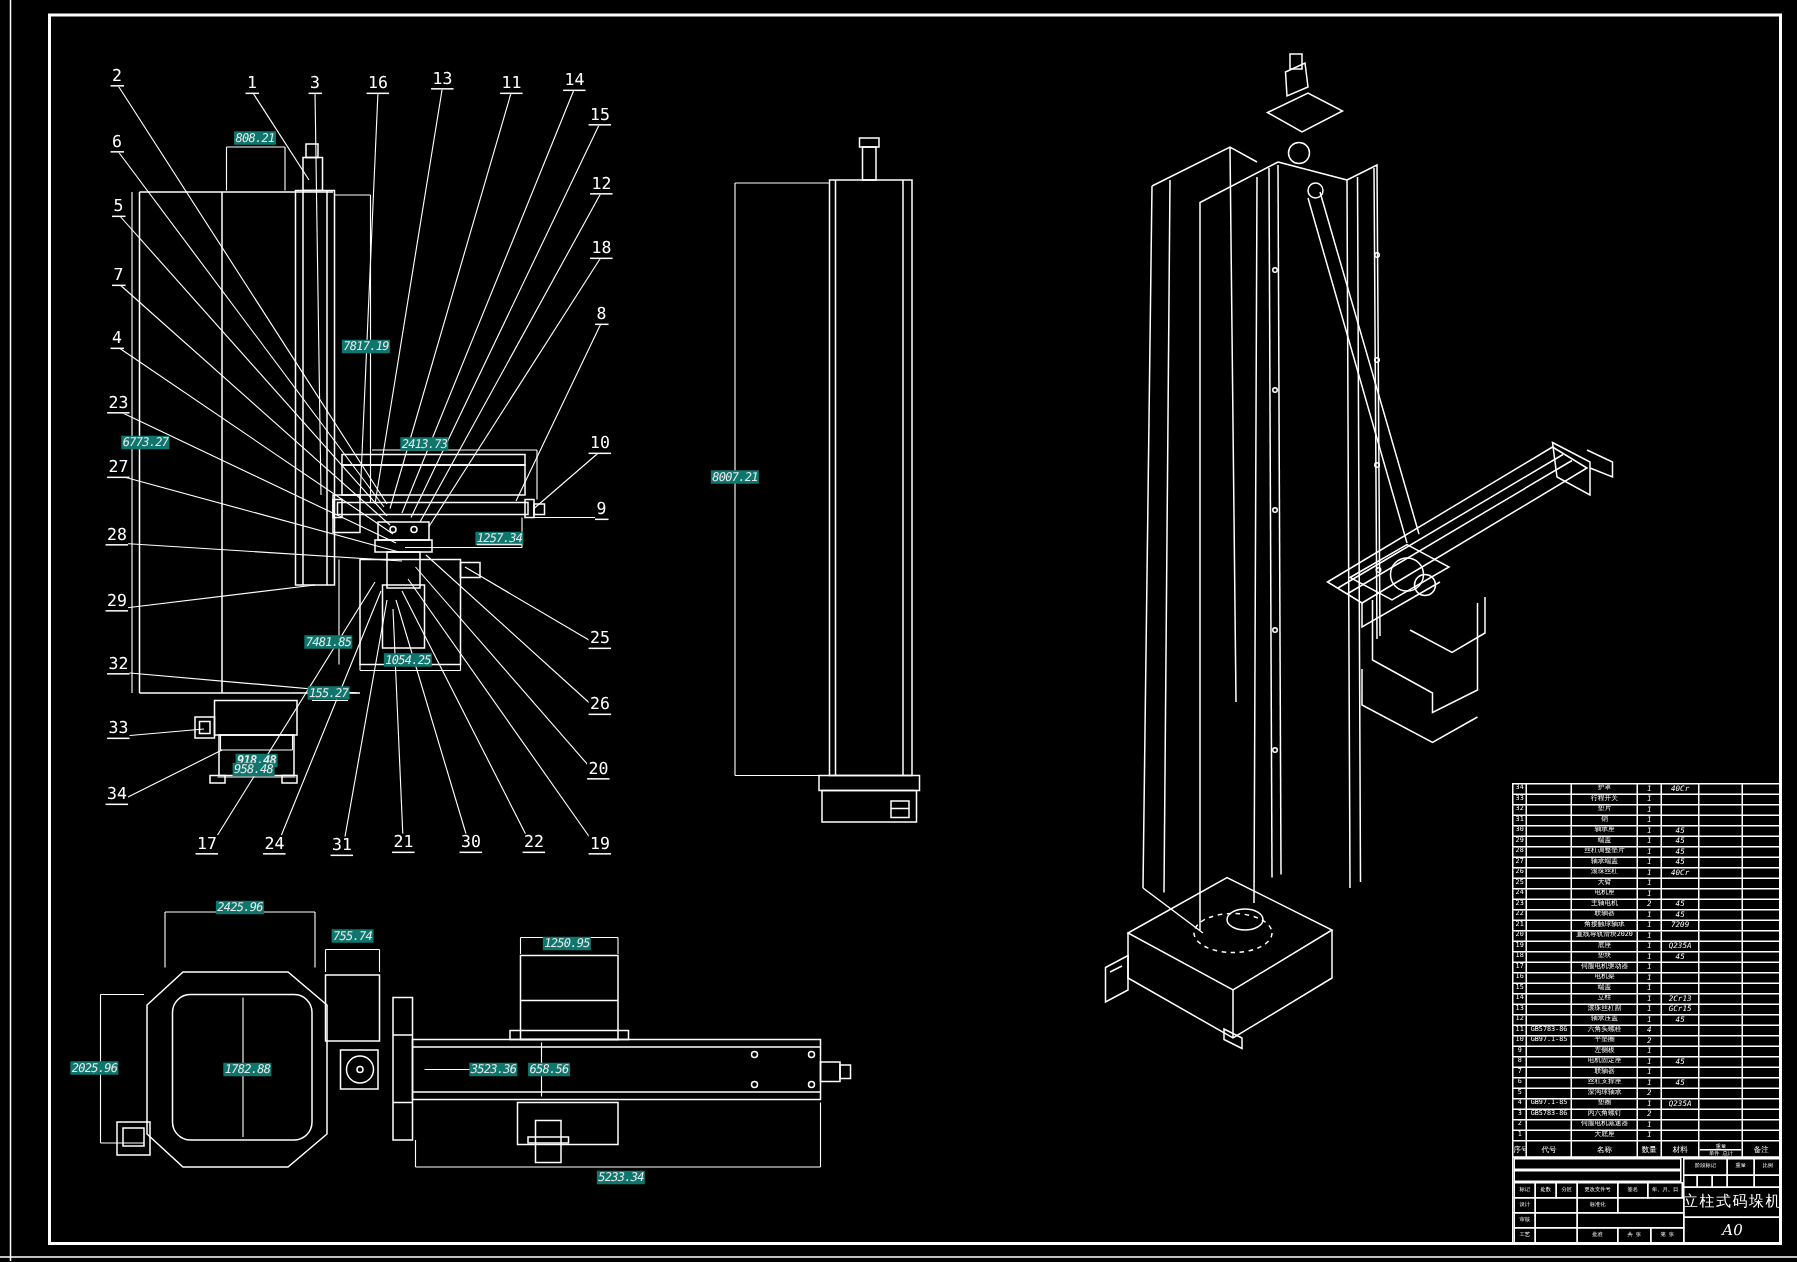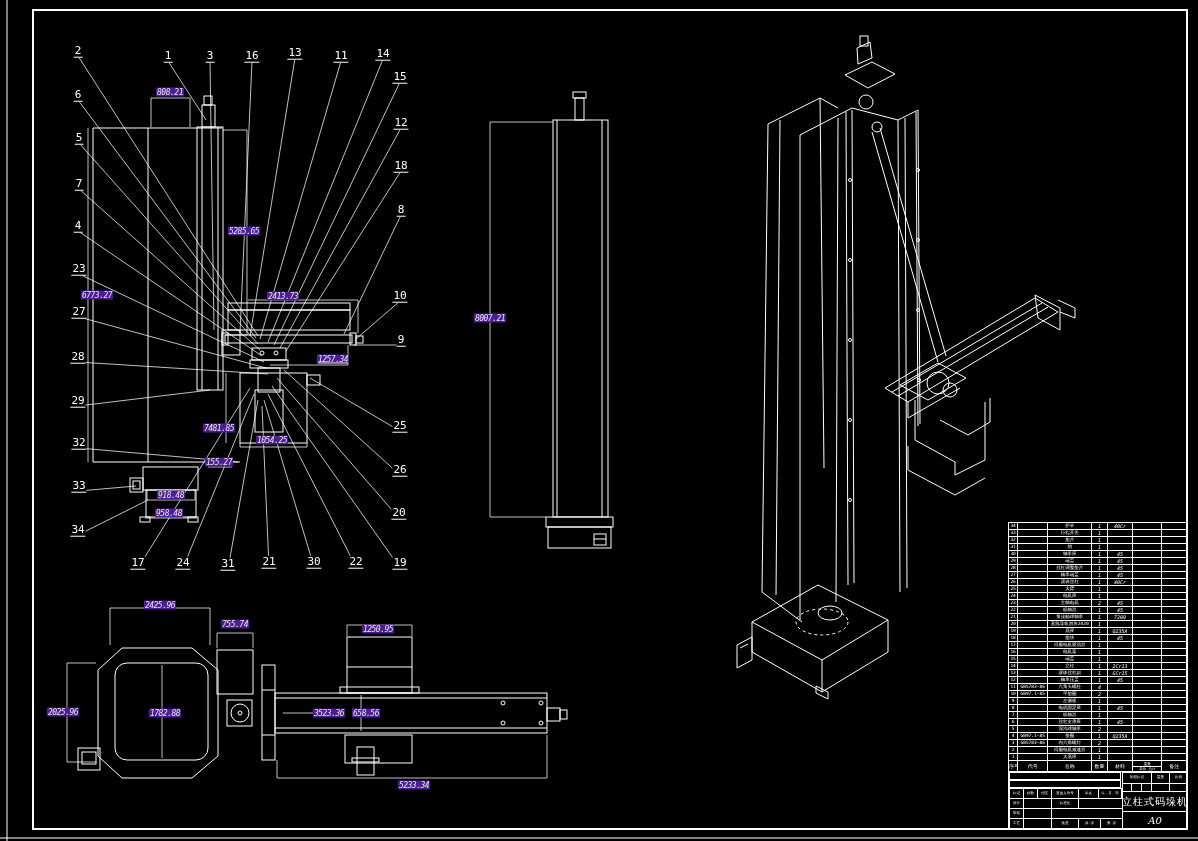"808.21" .dim { background: #4c1d95 -> #0f766e }
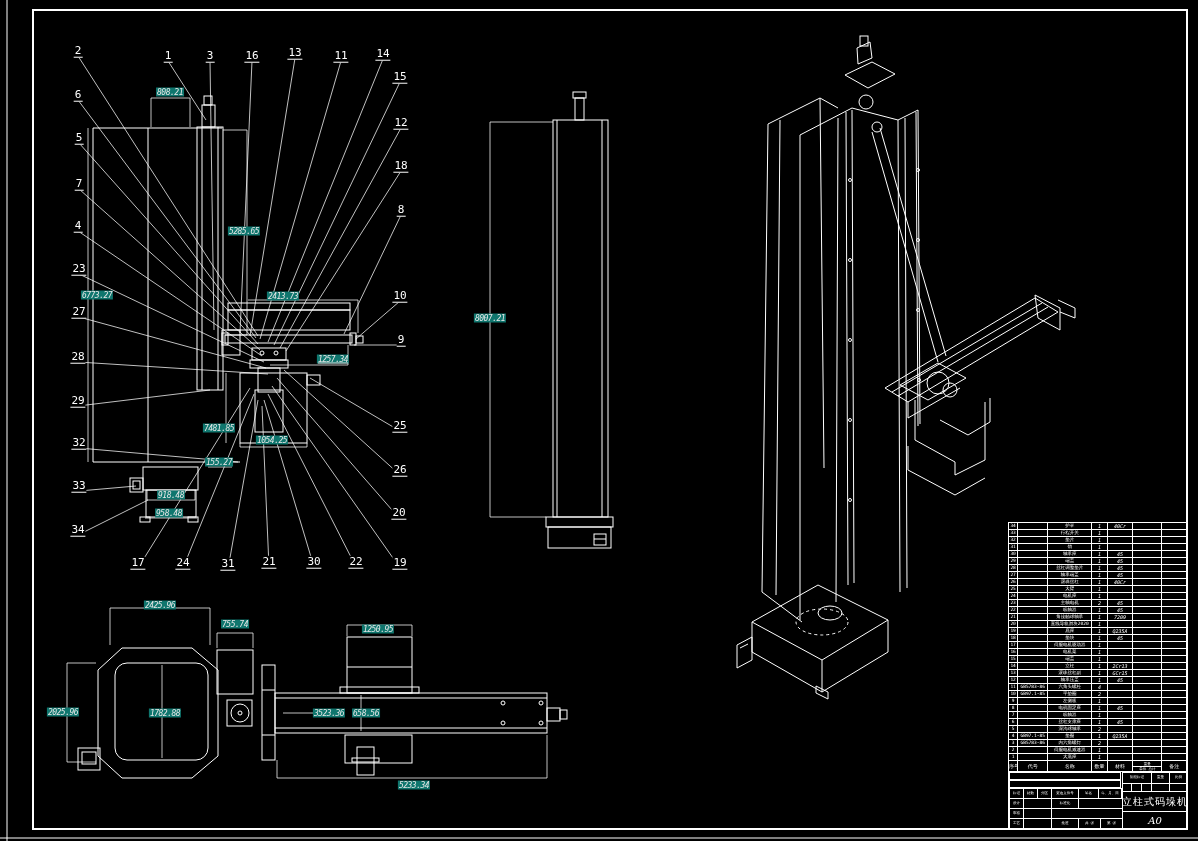"5285.65" span.dim { text: 5285.65 -> 7817.19 }
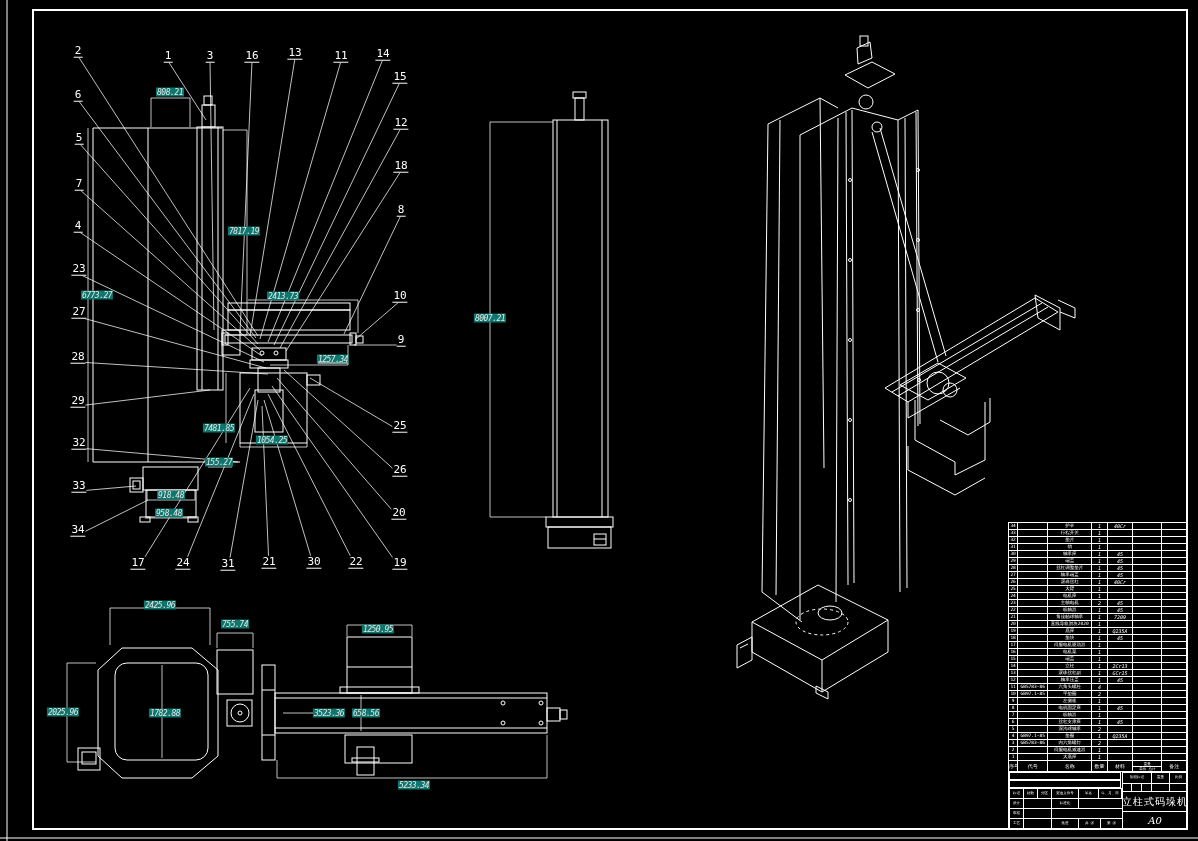"918.48" span.dim { font-weight: none -> bold; top: 495px -> 507px }
